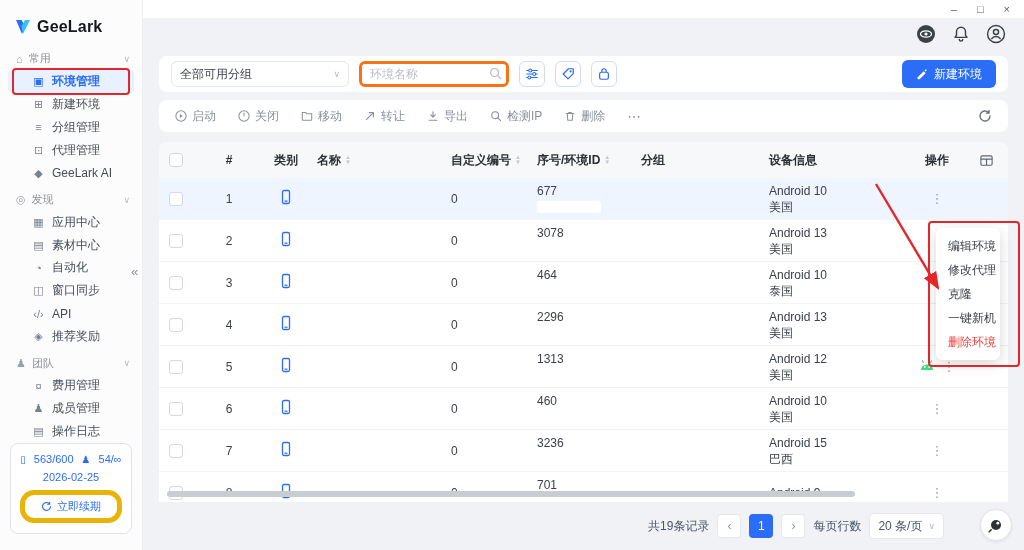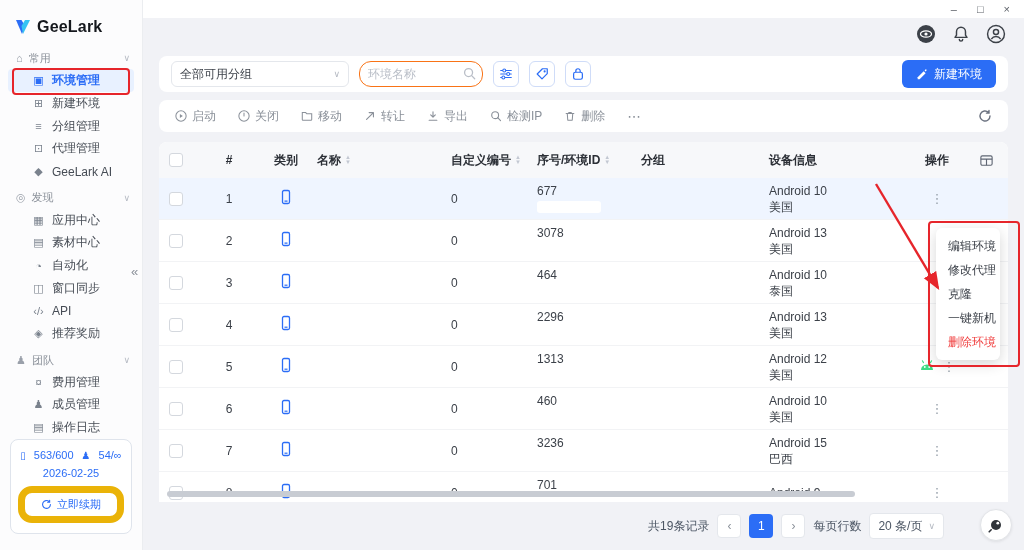"环境名称" .search-input { border: 1px solid #f97316 -> 3px solid #f97316; border-radius: 12px -> 6px; width: 124px -> 150px }
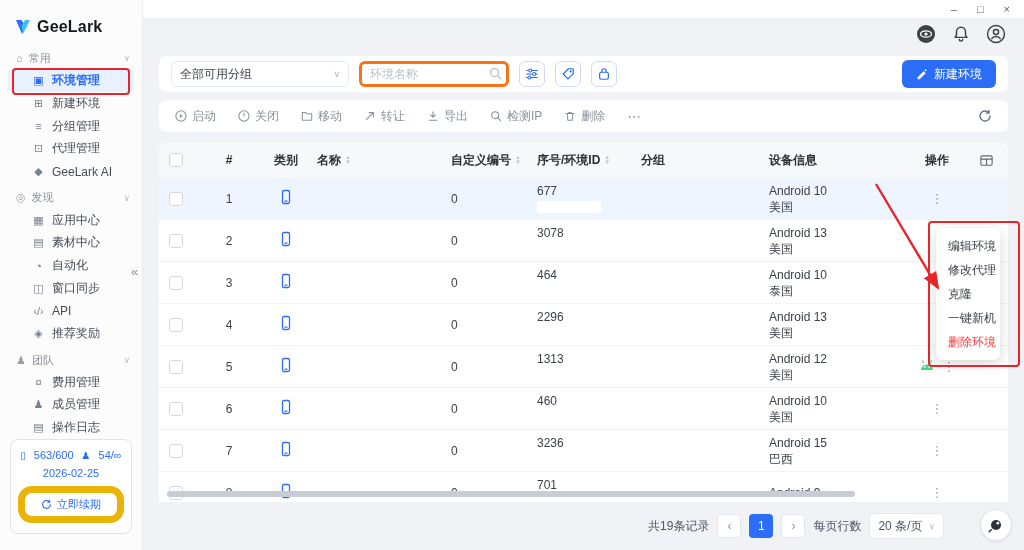"立即续期" .renew-btn { border: 7px solid #eab308 -> 5px solid #eab308 }
